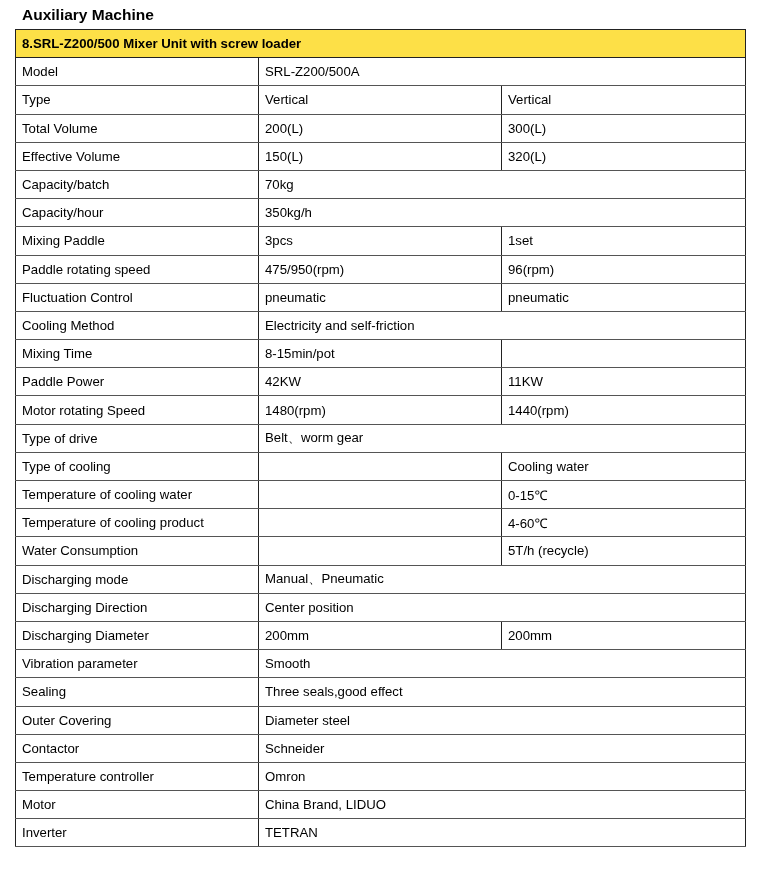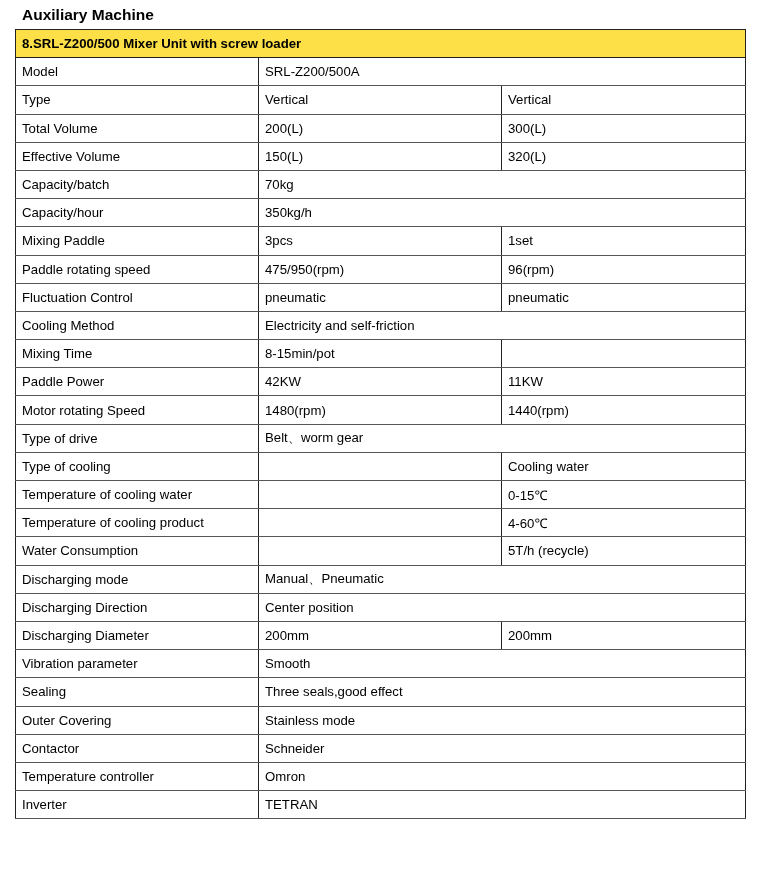"Stainless mode" td { text: Stainless mode -> Diameter steel }
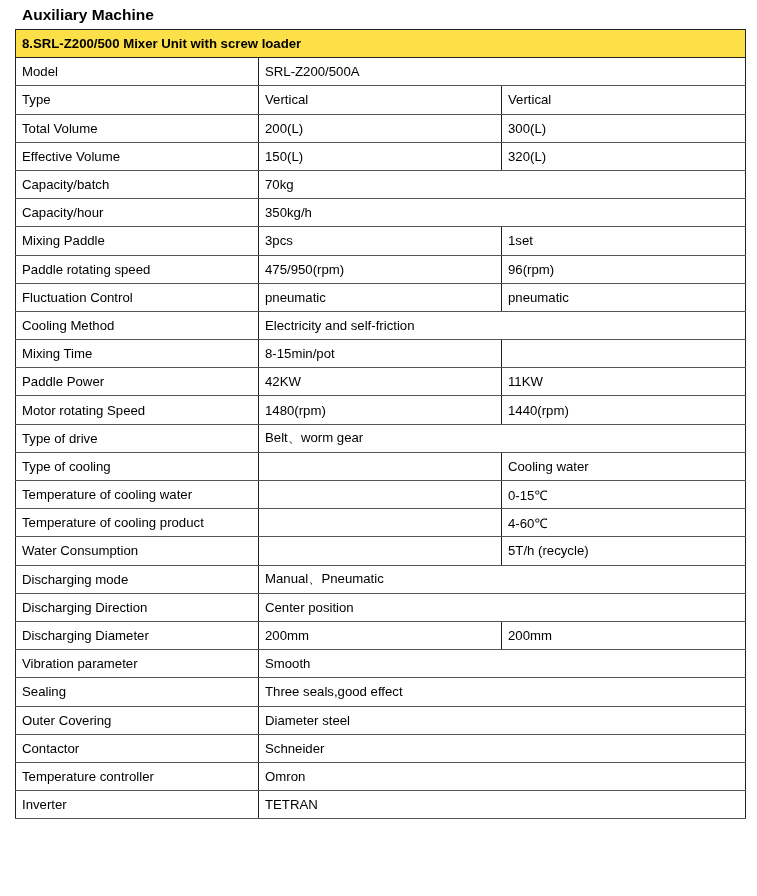"Motor" tr { html: none -> <tr> <td>Motor</td> <td>China Brand, LIDUO</td> </tr> }
